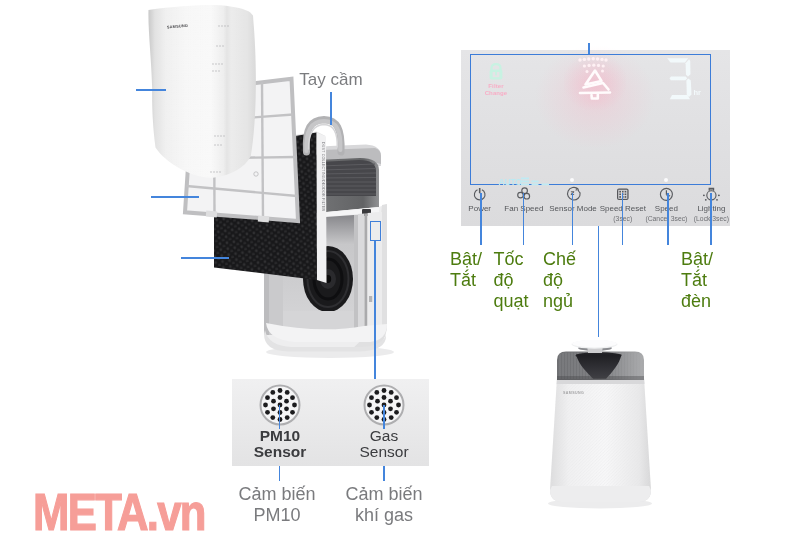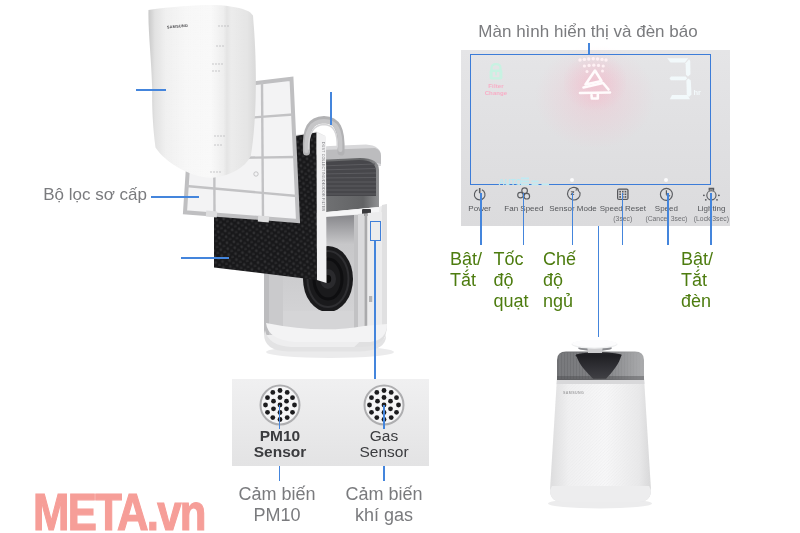"Màn hình hiển thị và" div.lbl { html: <div>Màn hình hiển thị và đèn báo</div> -> none }
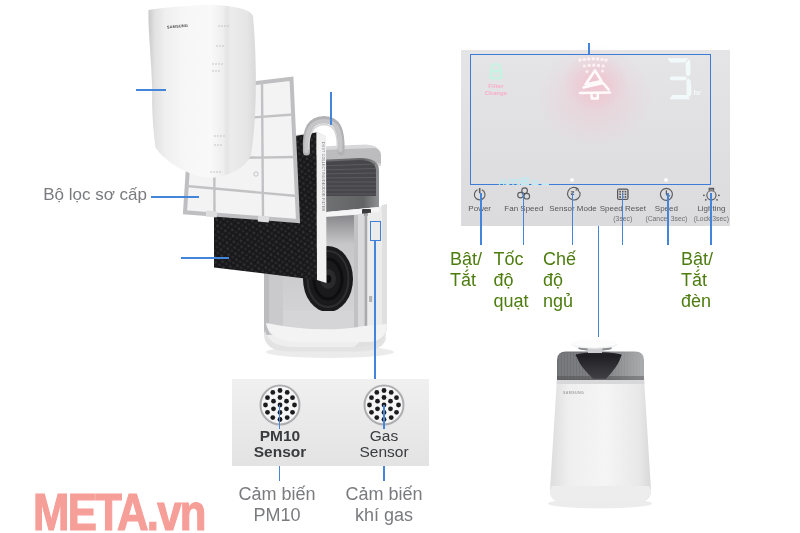"Tay cầm" div.lbl { html: none -> <div>Tay cầm</div> }
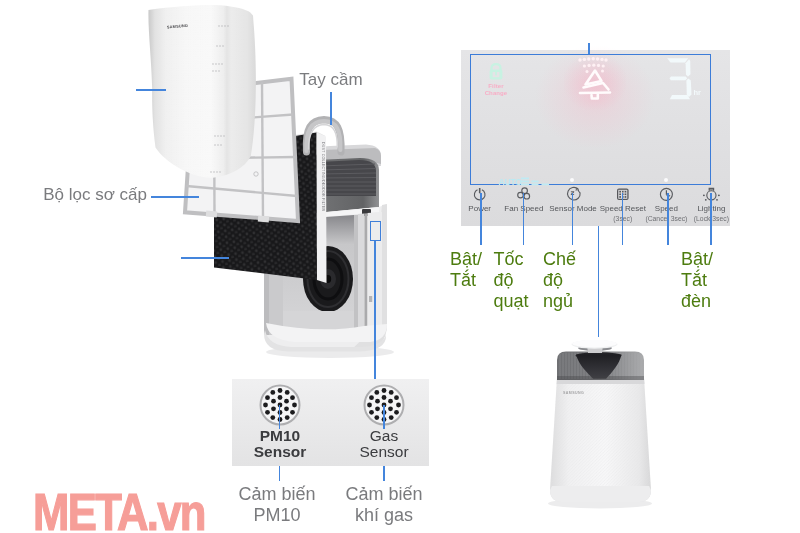"Bộ lọc sơ cấp" div.lbl { html: <div>Bộ lọc sơ cấp</div> -> none }
